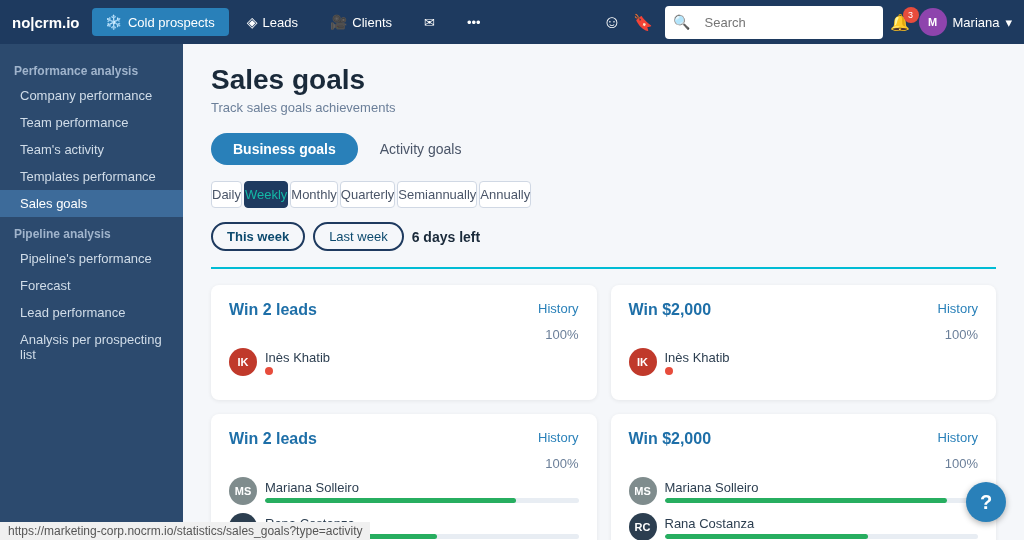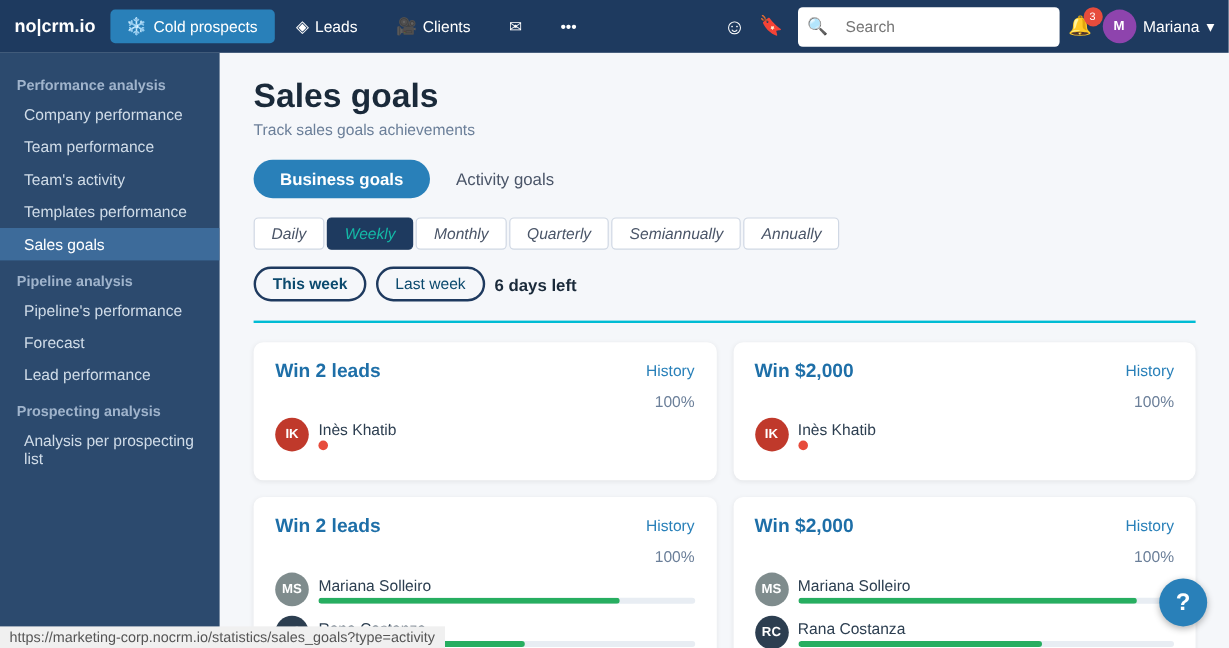"Daily" .period-tab { font-style: italic -> none; padding: 5px 14px -> 5px 0 }
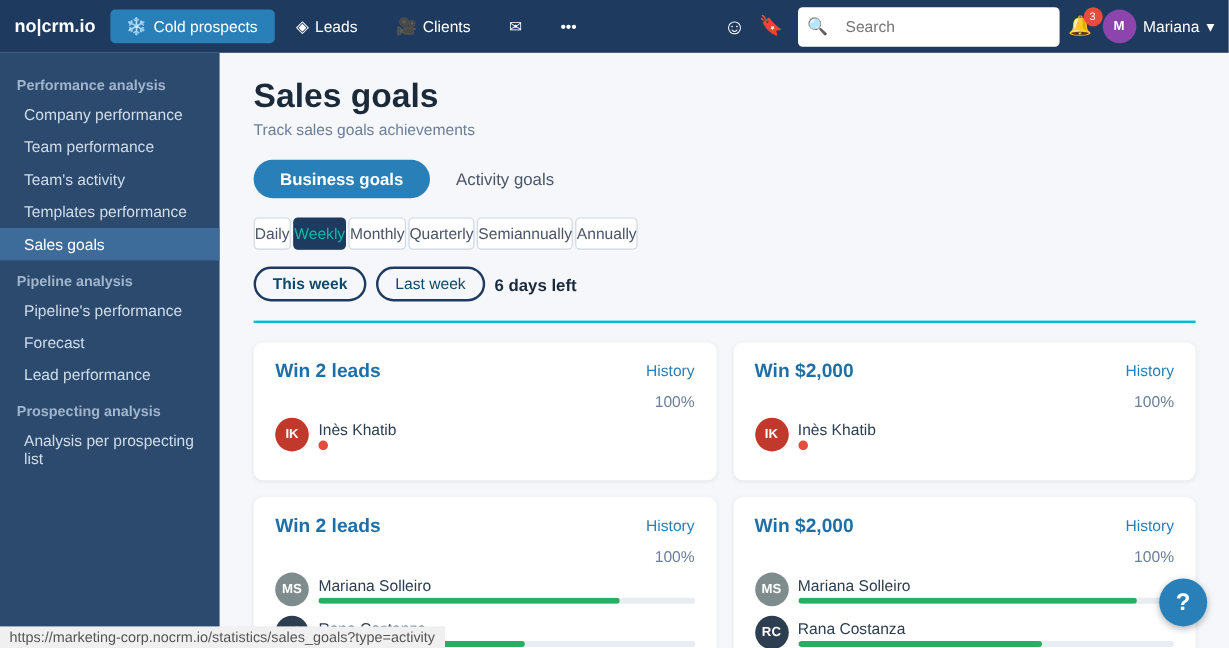"Prospecting analysis" div.sidebar-section-title { html: <div>Prospecting analysis</div> -> none }
